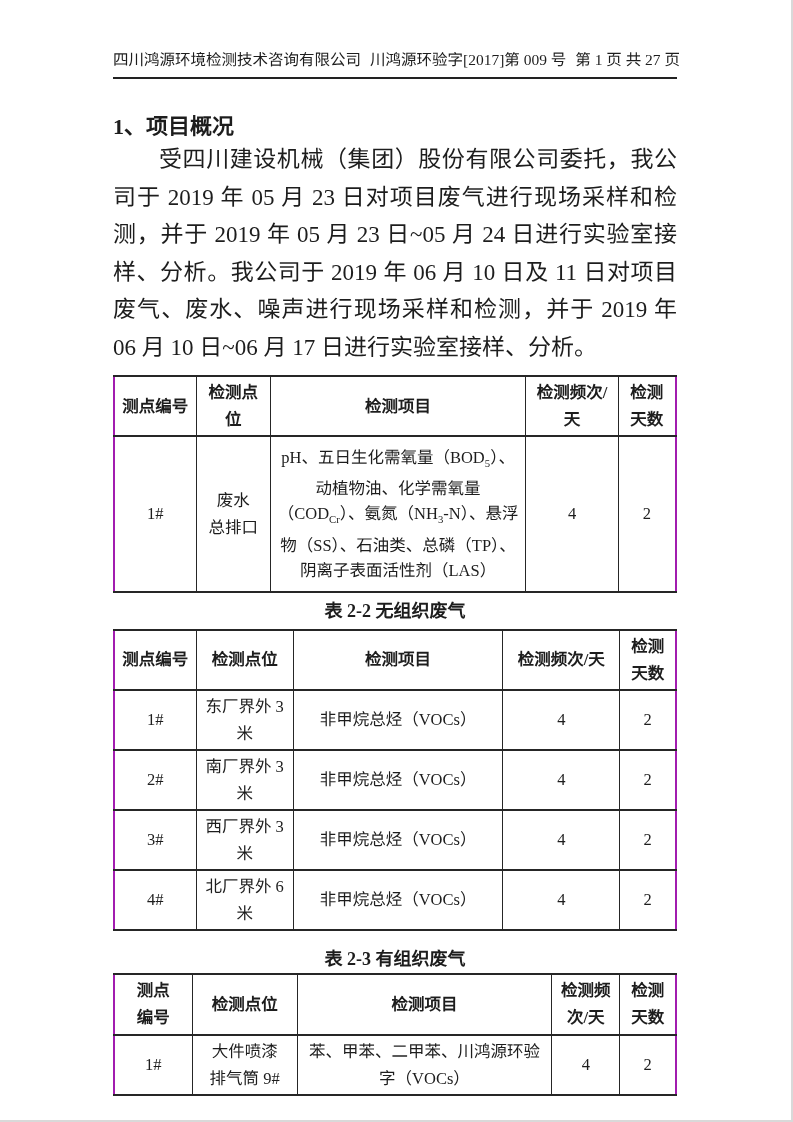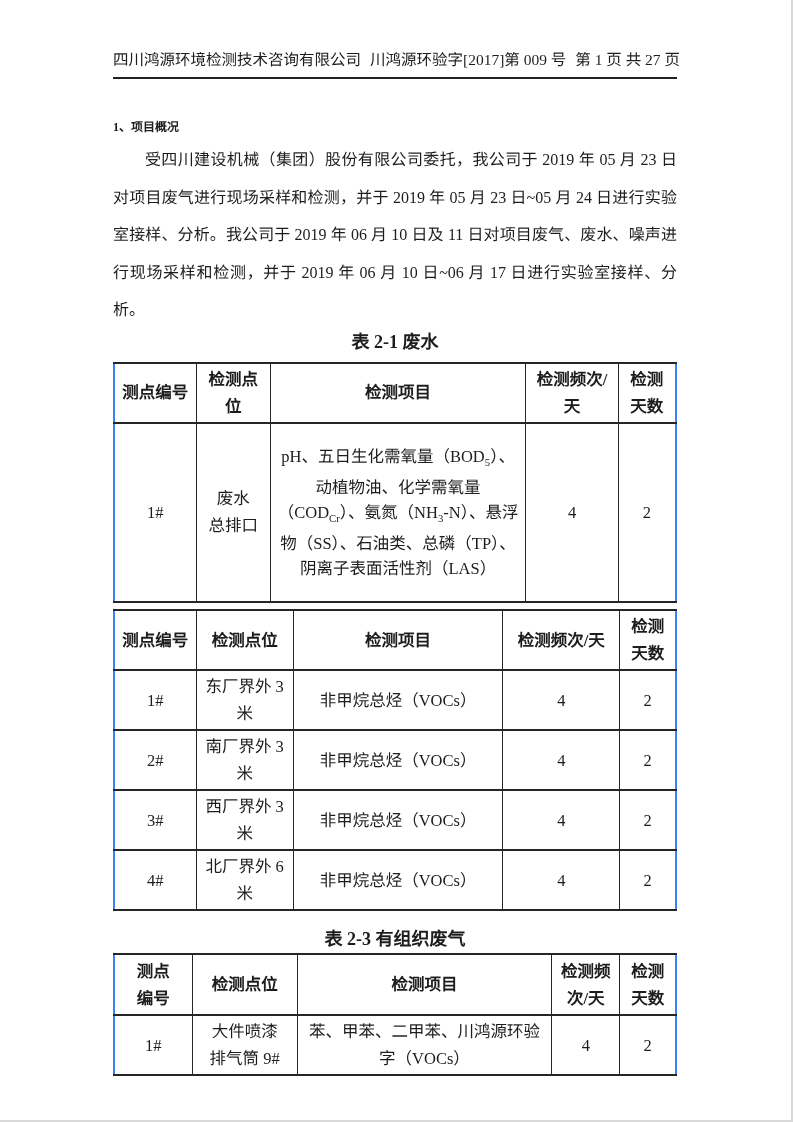"1、项目概况" .h-section { font-size: 12px -> 22px }
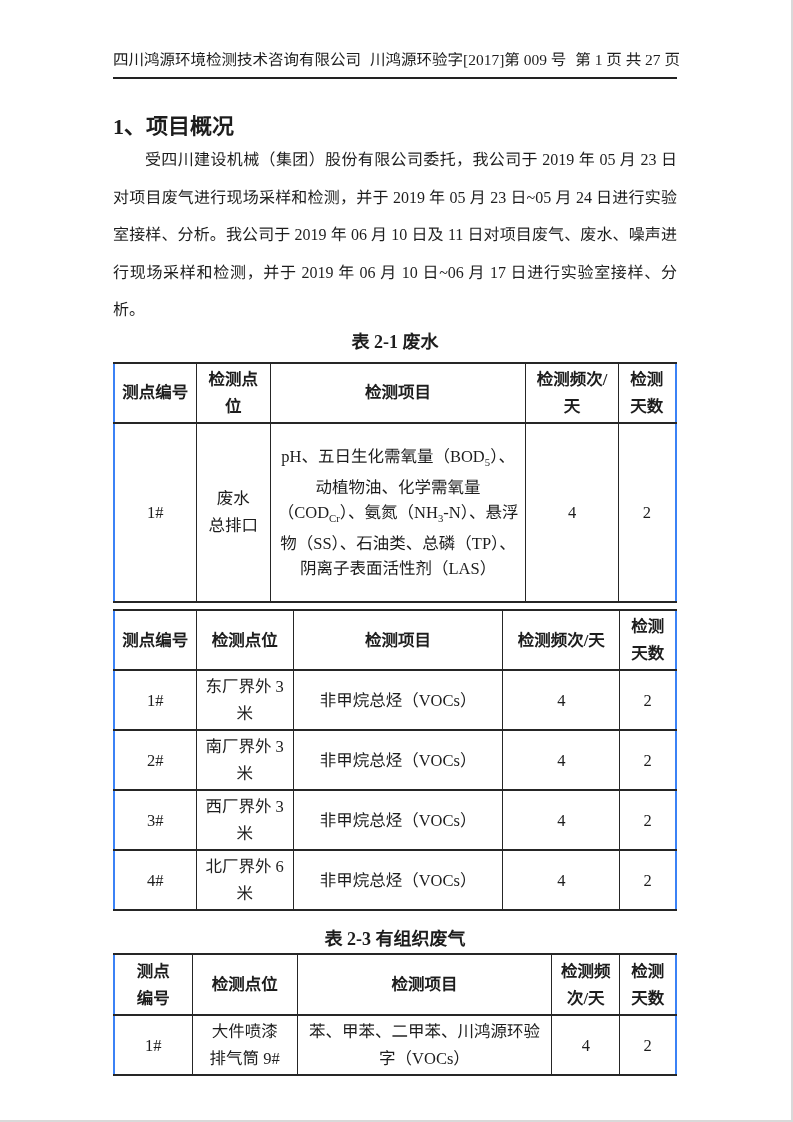"受四川建设机械（集团）股份有限公司委托，我公司于 2019 年 05 月" .para { font-size: 16px -> 23px }
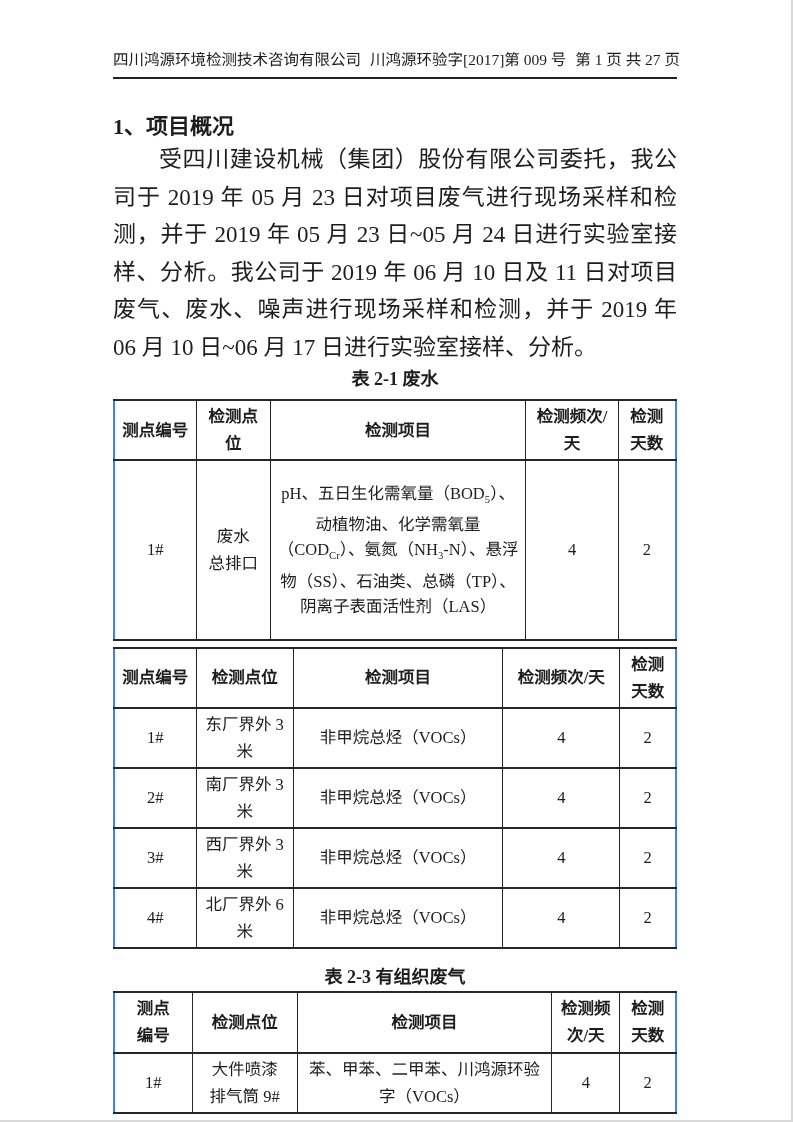"表 2-1 废水" div.tbl-title { html: <div>表 2-1 废水</div> -> none }
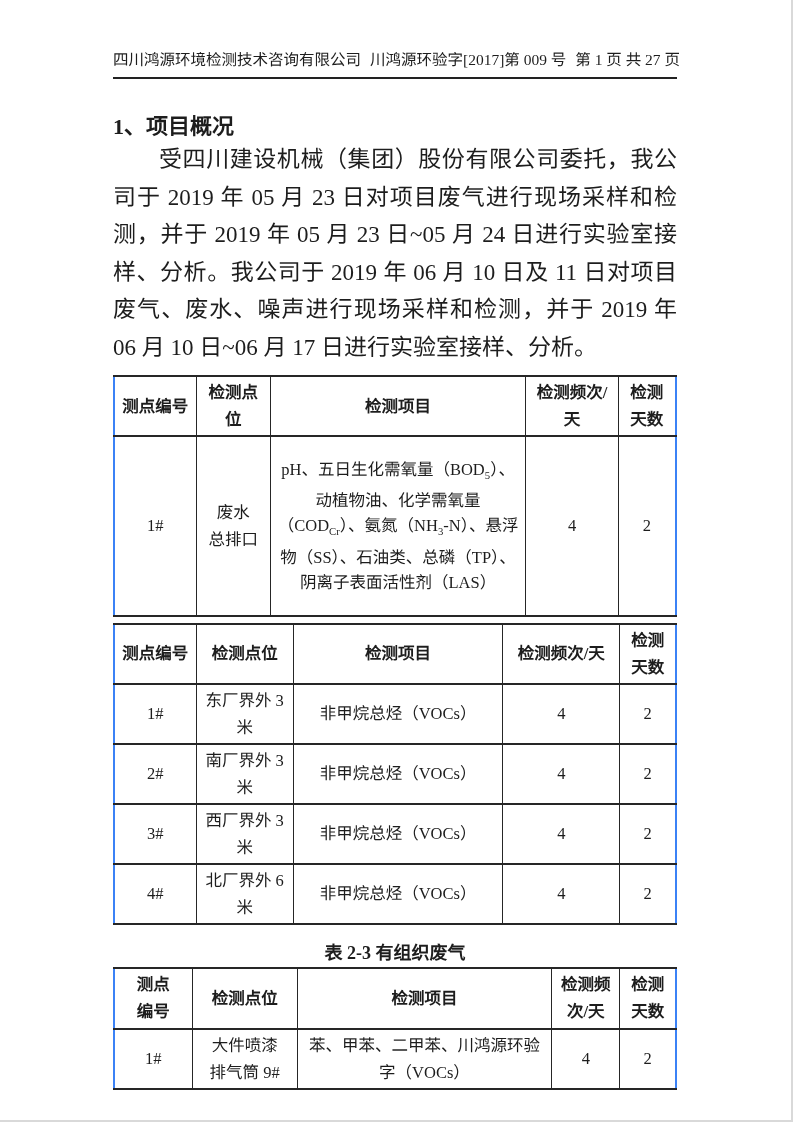"测点编号" table { border: 2px solid #3b82f6 -> 2px solid #a21caf }
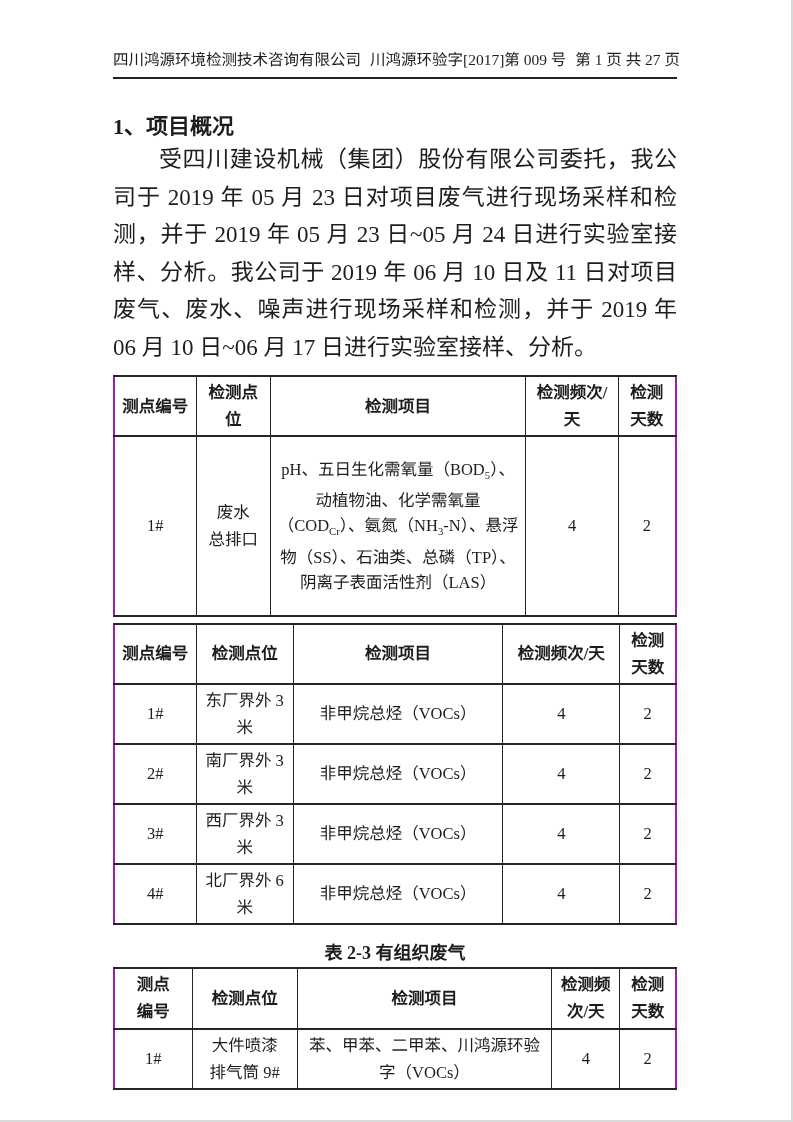"pH、五日生化需氧量（BOD5）、动植物油、化学需氧量（CODCr）、氨氮（NH" td.items-long { padding: 20px 6px -> 8px 6px }
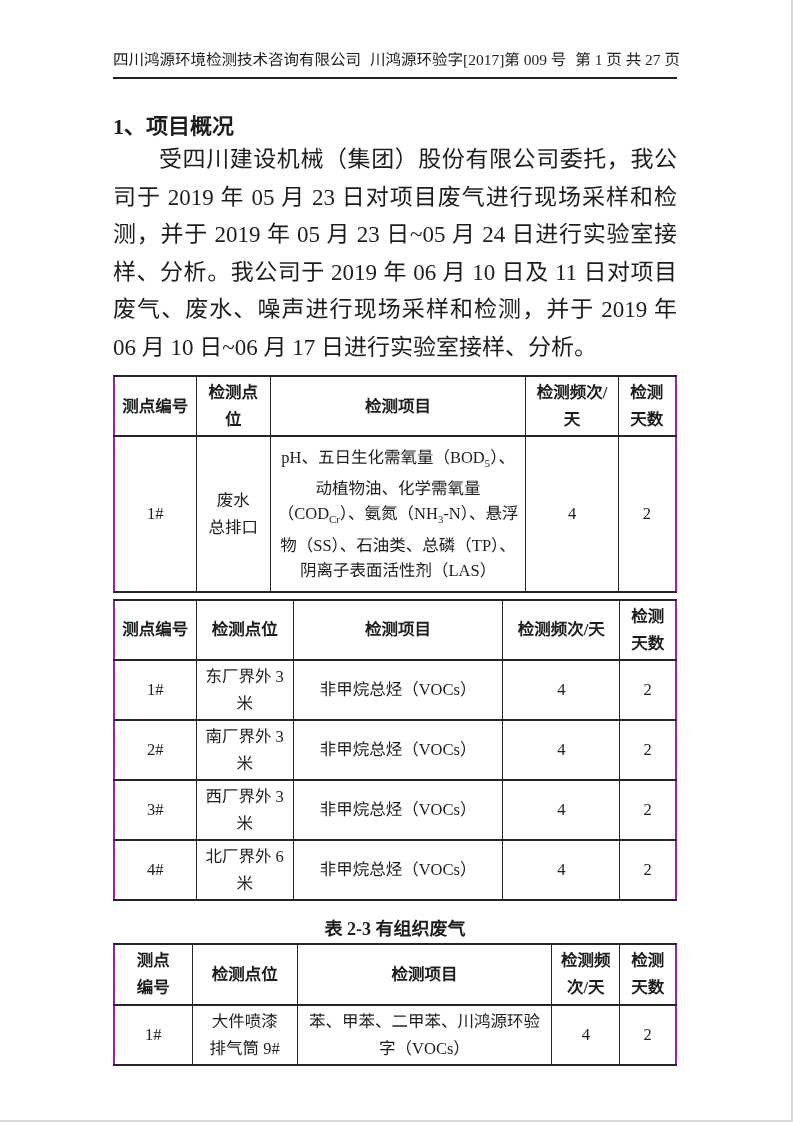"表 2-2 无组织废气" div.tbl-title { html: none -> <div>表 2-2 无组织废气</div> }
